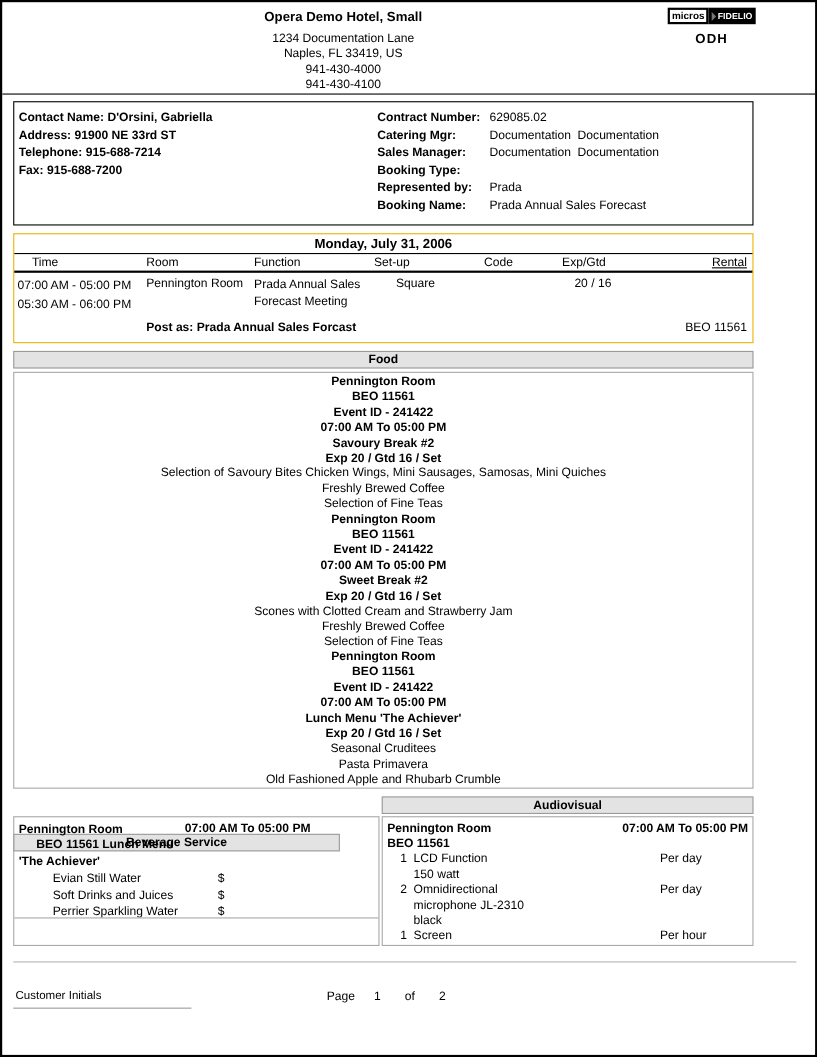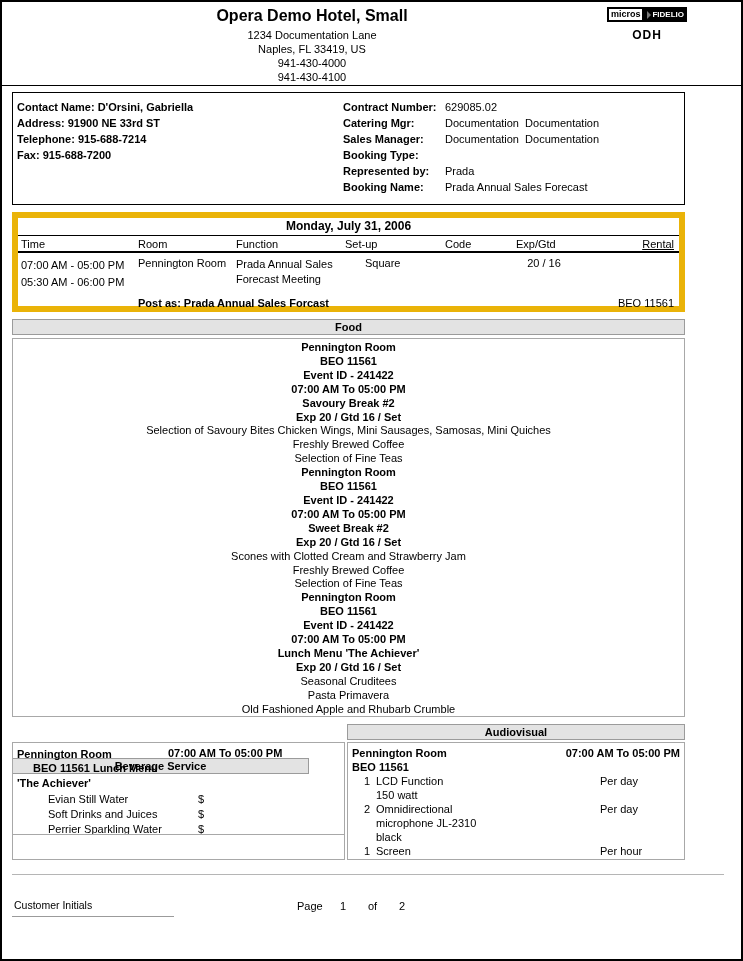"Opera Demo Hotel, Small" .hotel-name { font-size: 16px -> 12px }
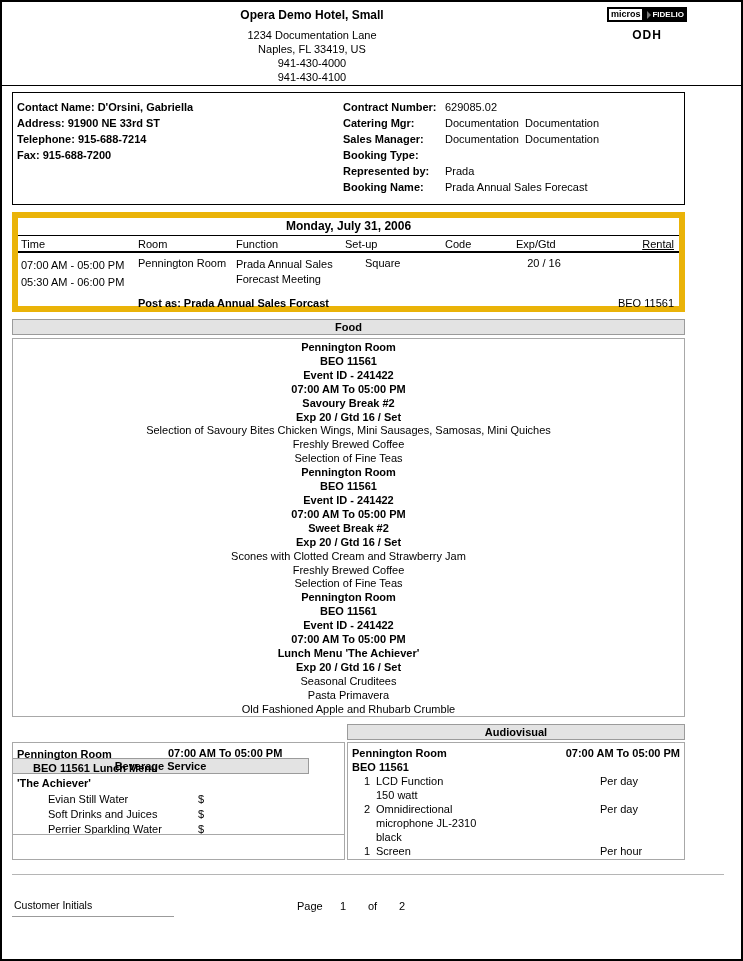"Monday, July 31, 2006" .schedule-box { border: 6px solid #eab308 -> 1px solid #eab308 }
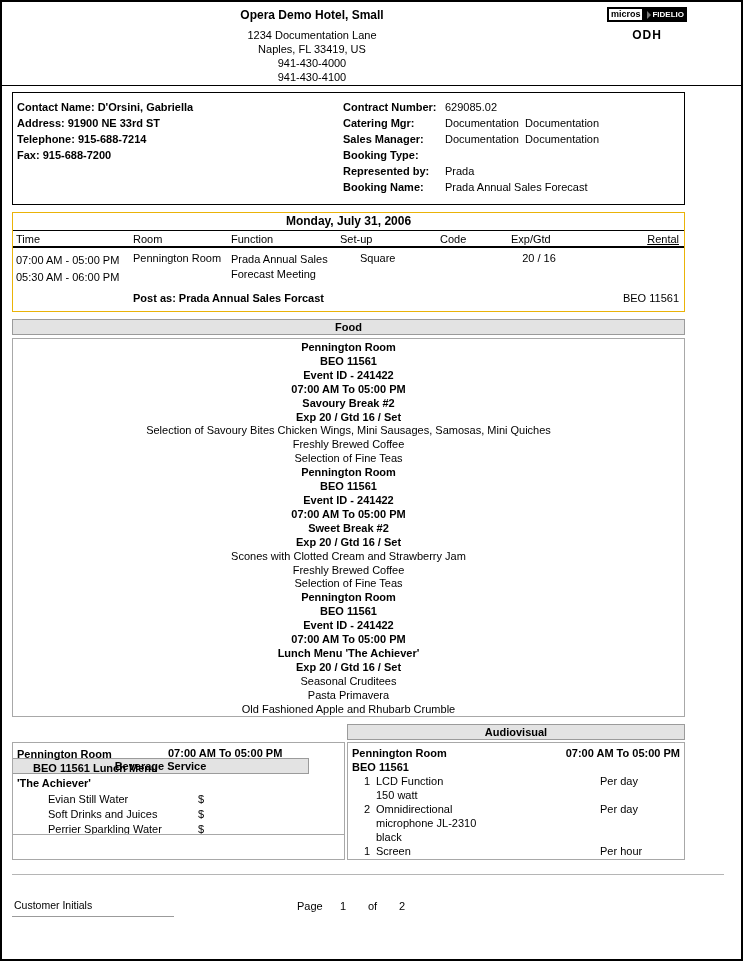"Time" .col-time { left: 3px -> 16px }
